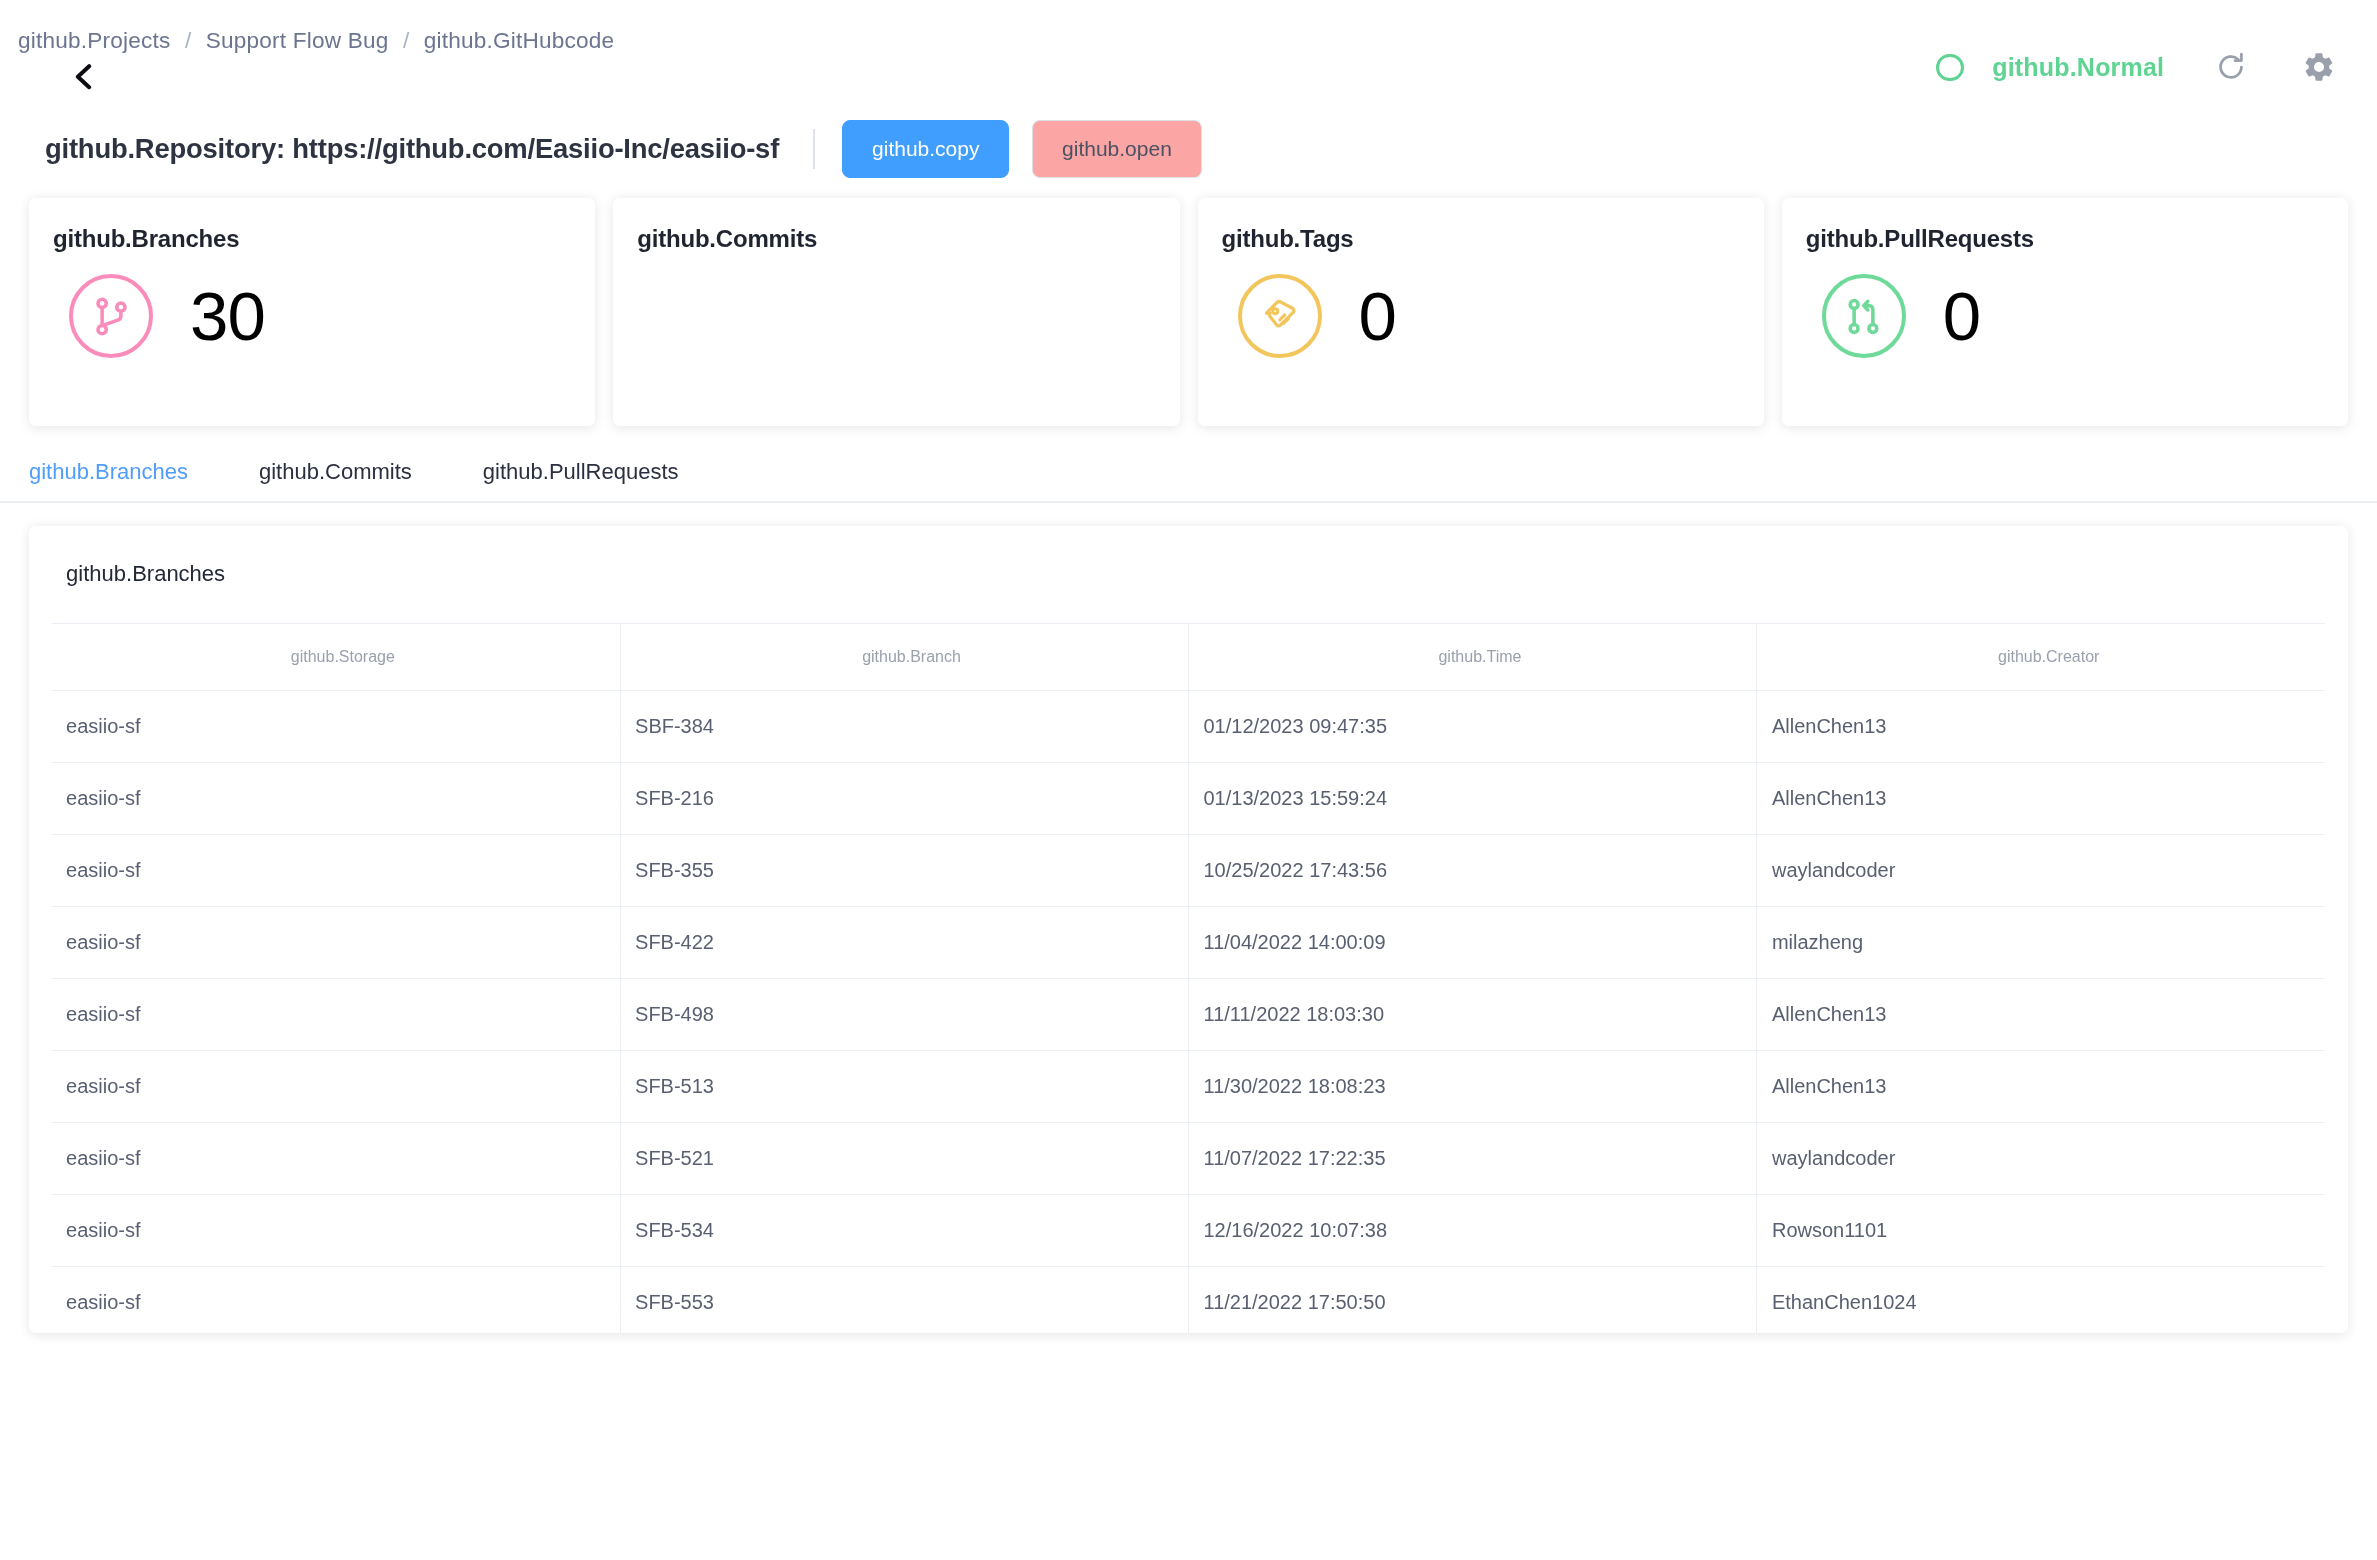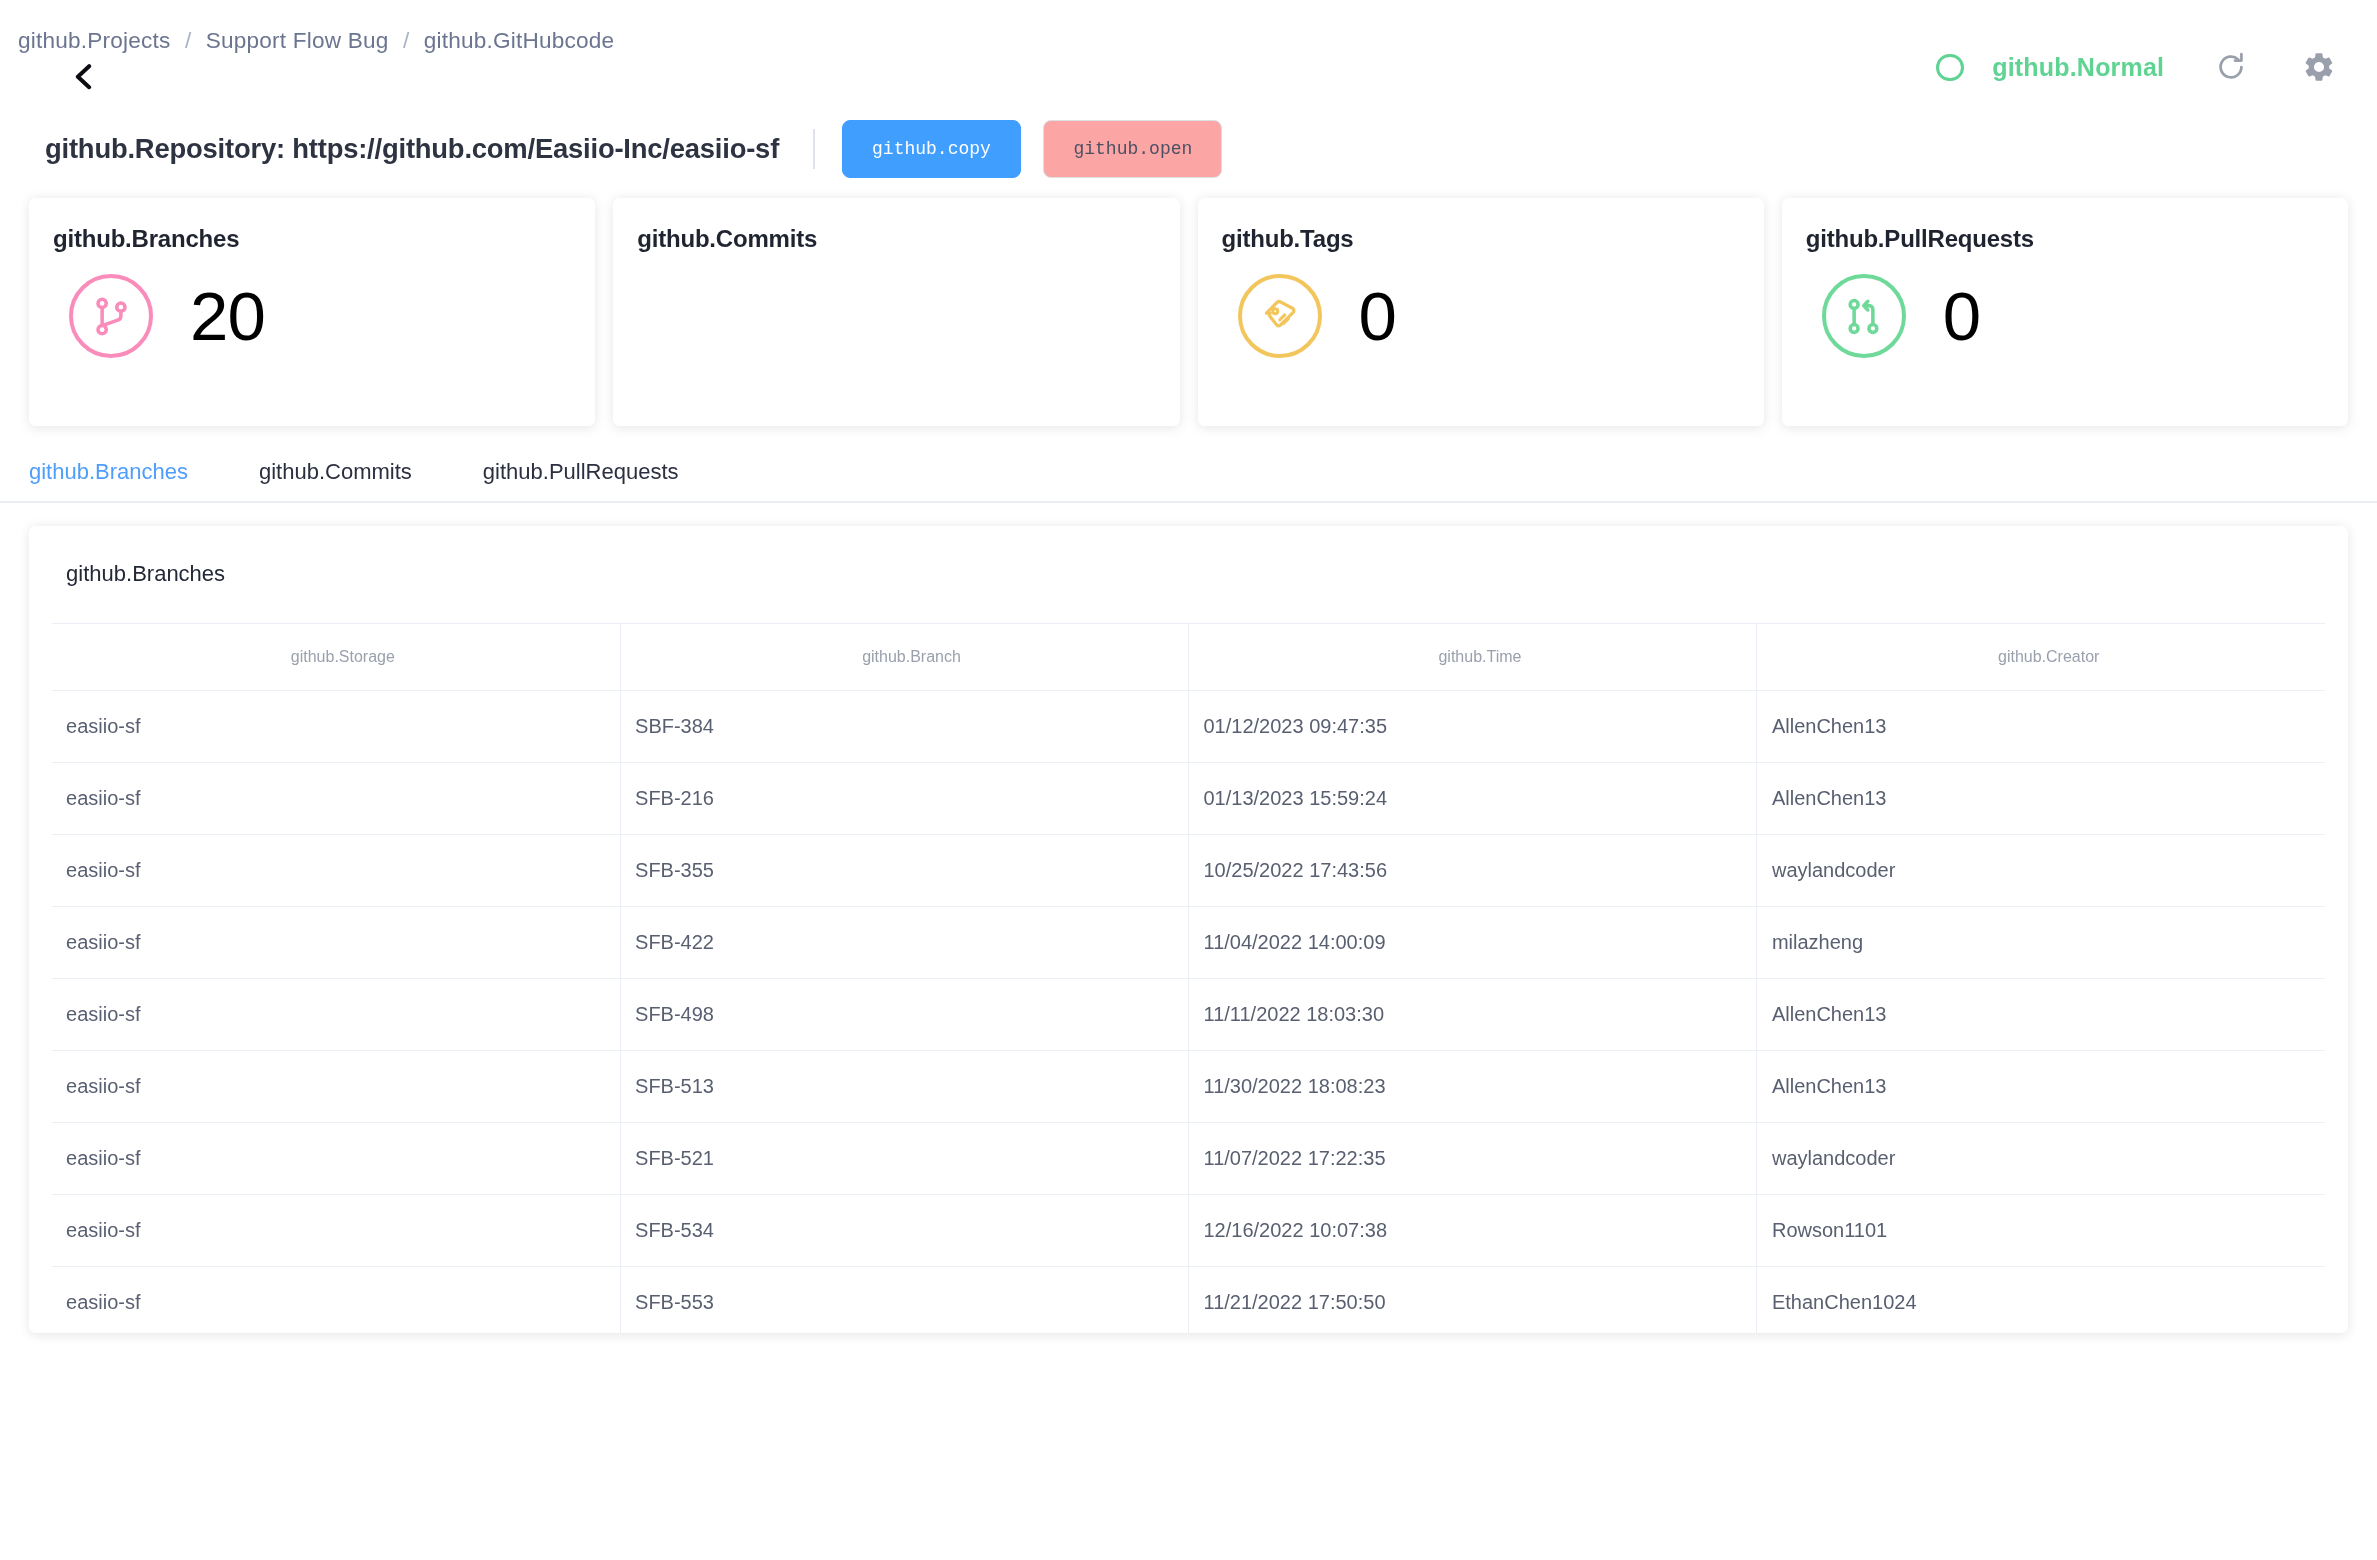"github.copy" .btn { font-family: Liberation Mono, monospace -> none; font-size: 18px -> 21px }
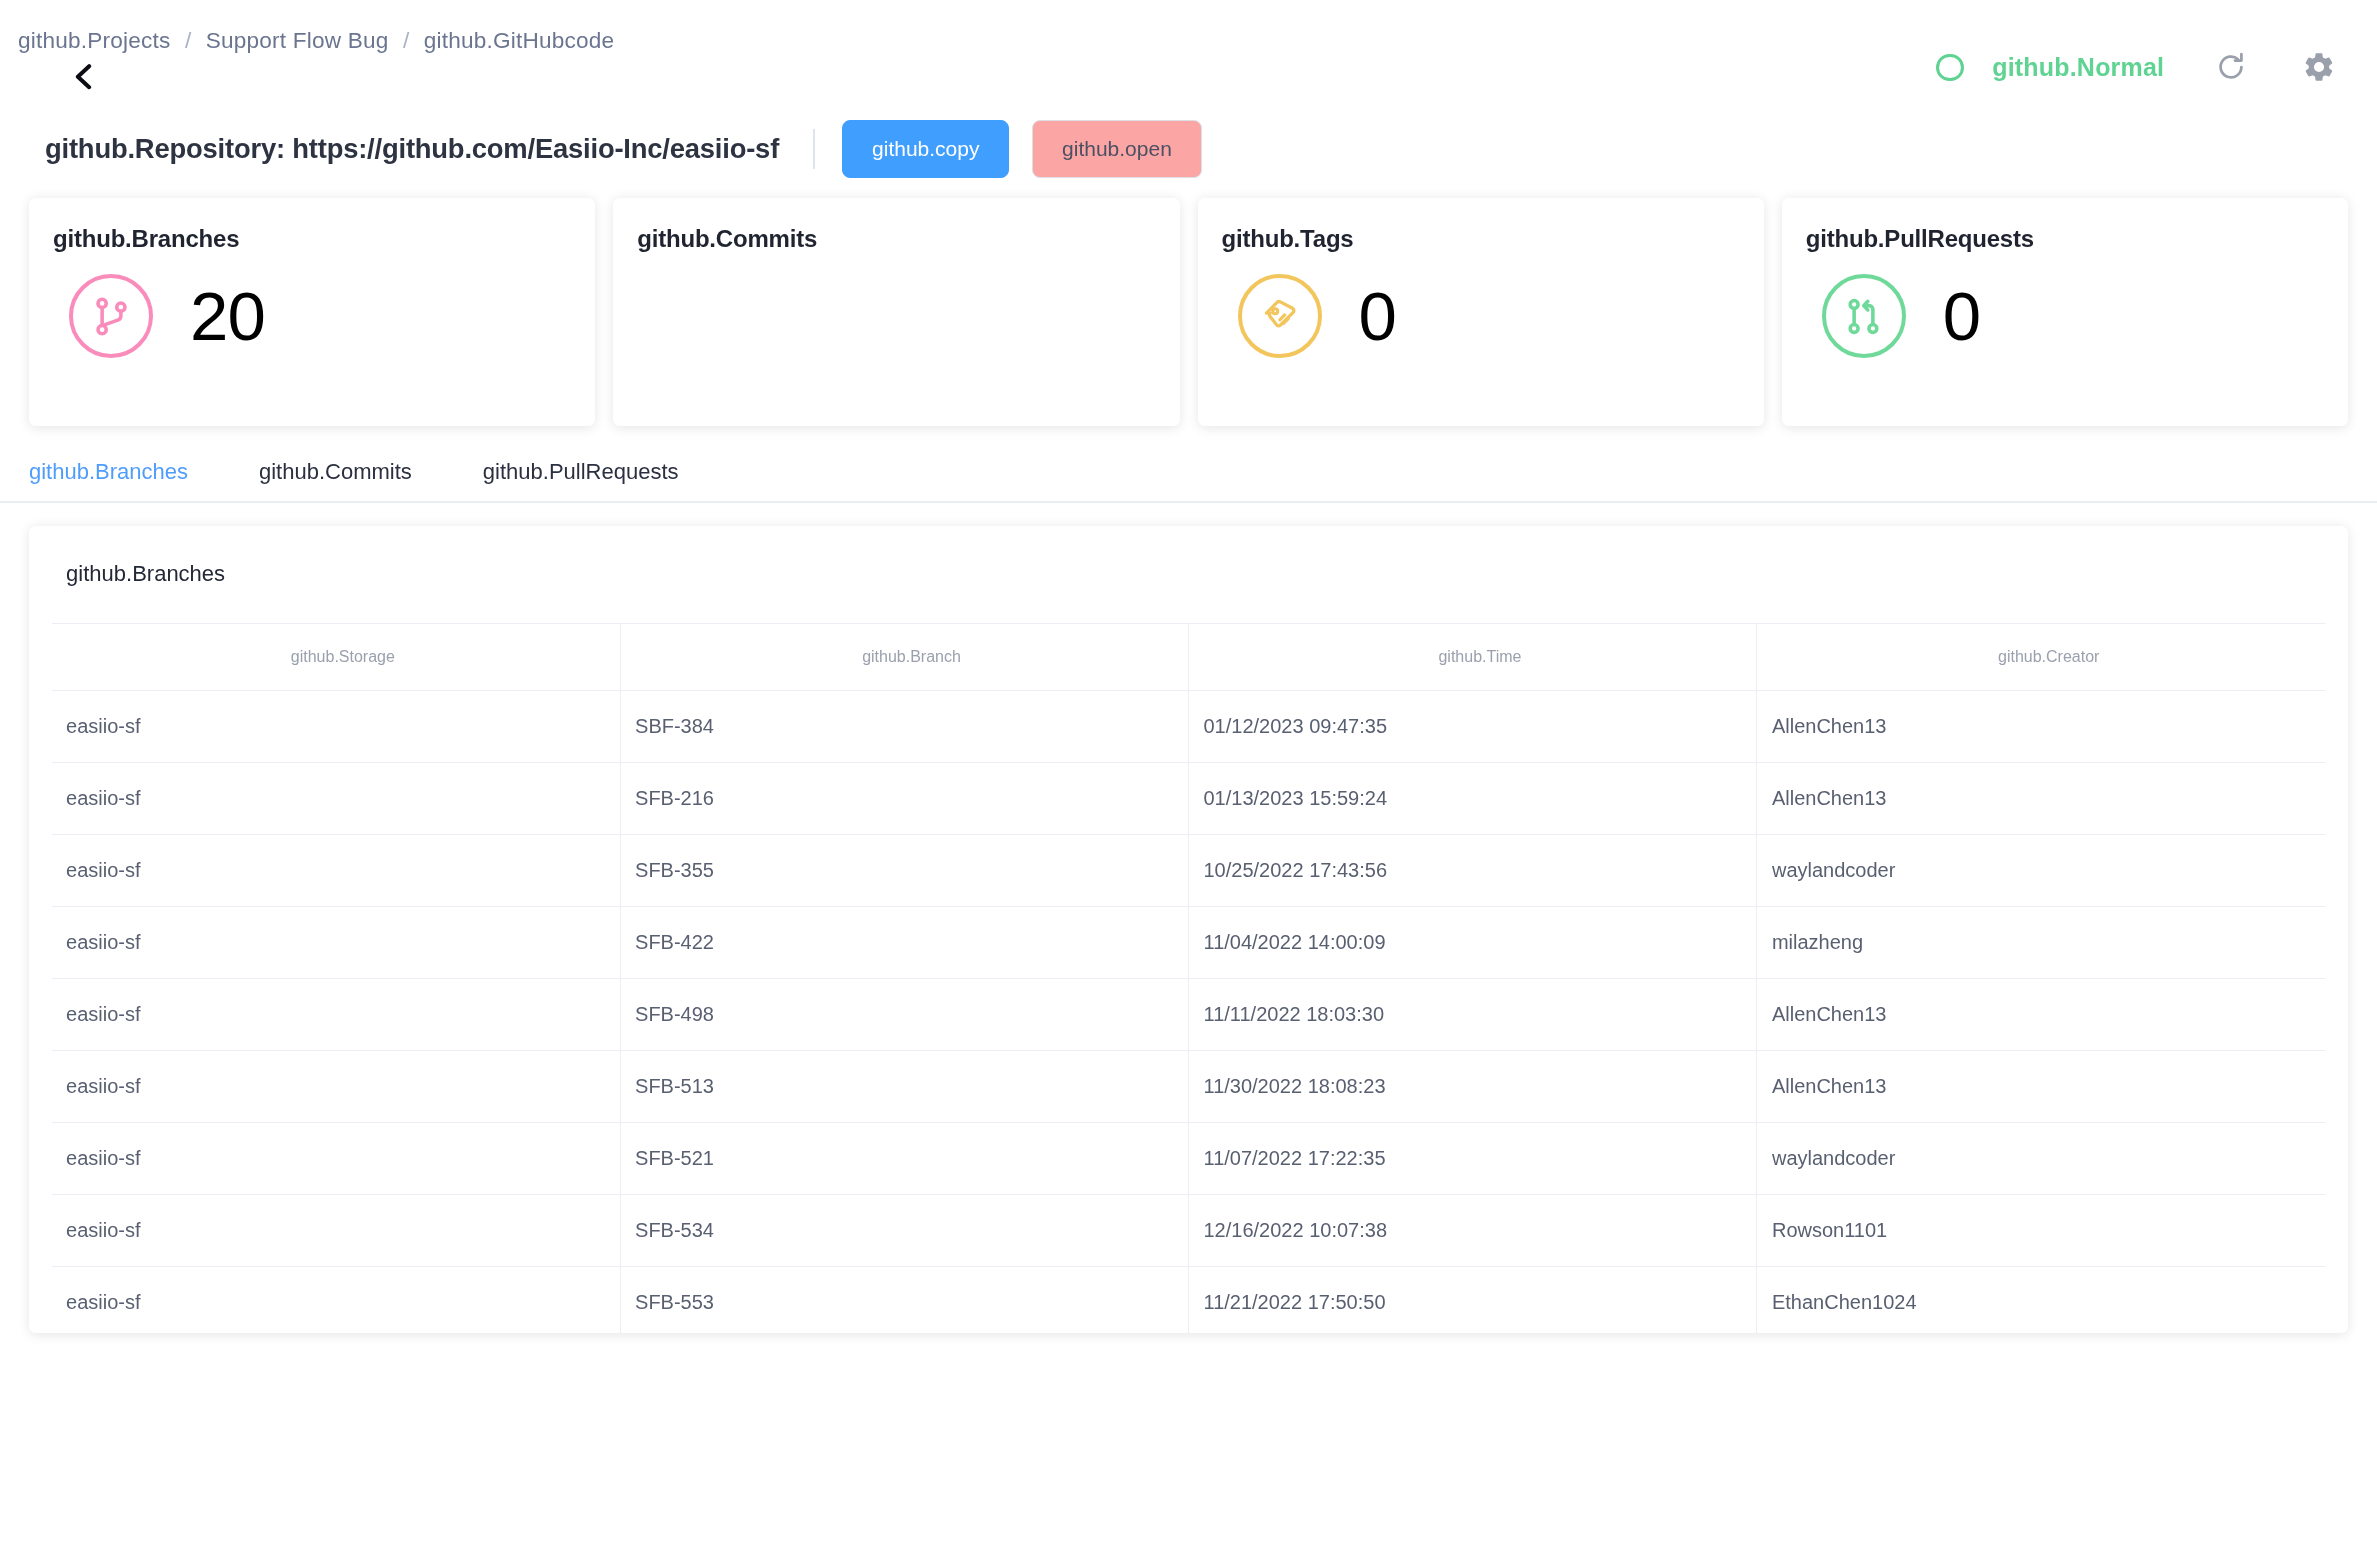"20" div.card-value { text: 20 -> 30 }
